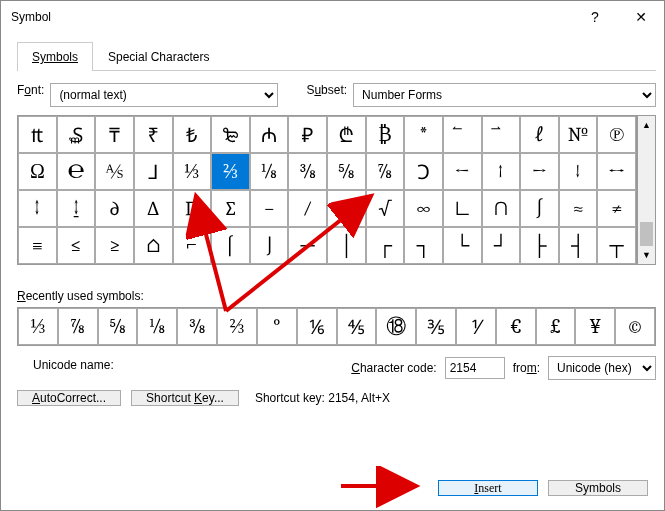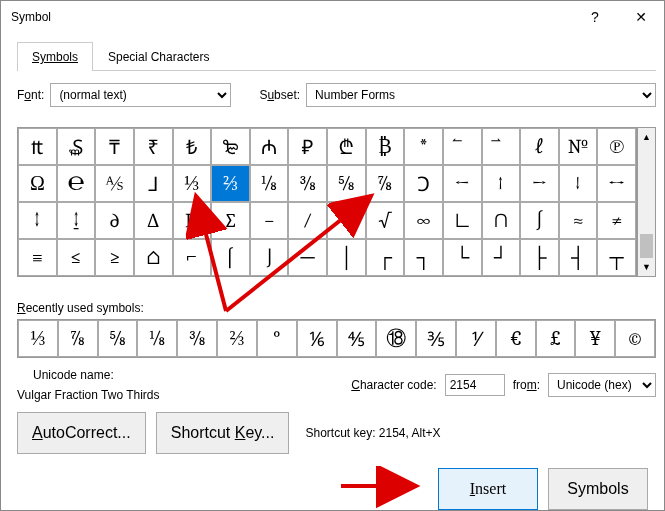"Font:" .row { align-items: center -> flex-start; margin-bottom: 20px -> 8px }
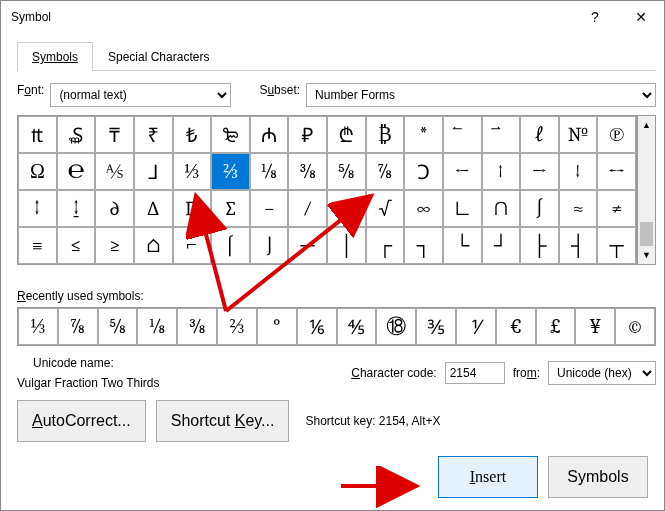"(normal text)" .font-combo { width: 181px -> 228px }
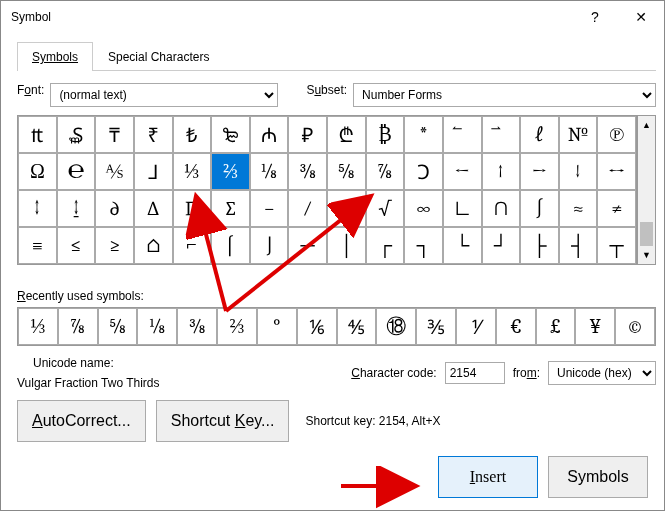"Vulgar Fraction Two Thirds" div.lbl { html: <div>Vulgar Fraction Two Thirds</div> -> none }
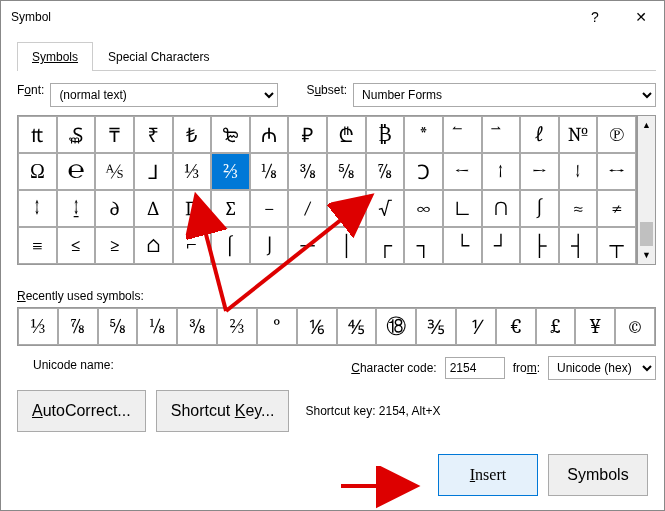"AutoCorrect..." .btn { font-size: 16px -> 12px; height: 42px -> 16px }
